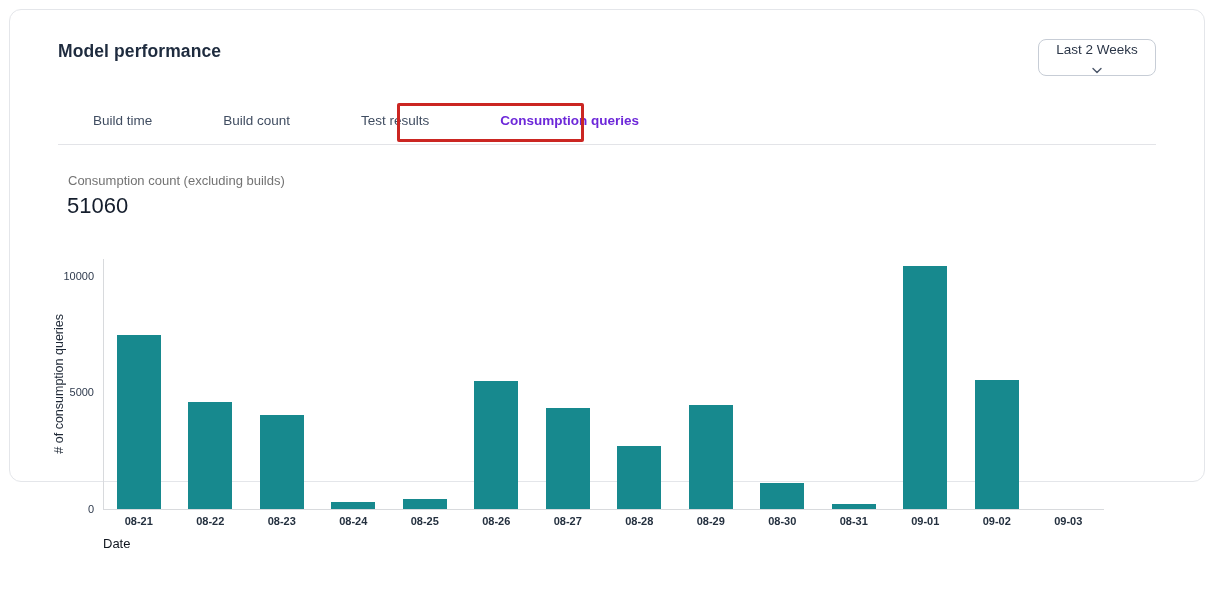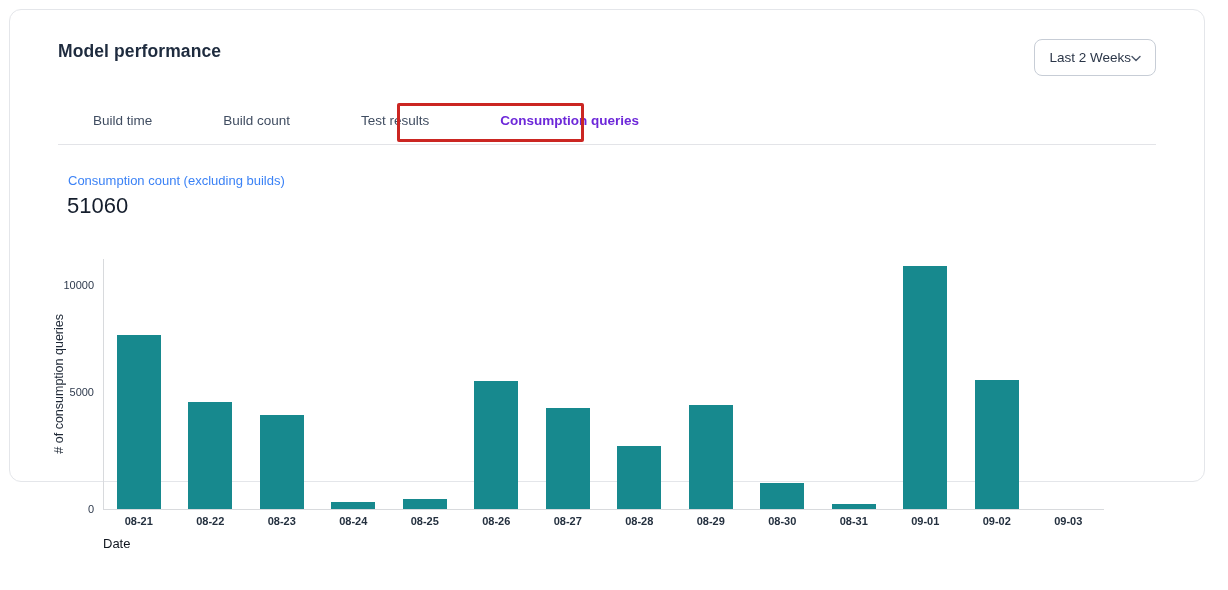"Last 2 Weeks" .dropdown { flex-direction: none -> column; gap: none -> 9px }
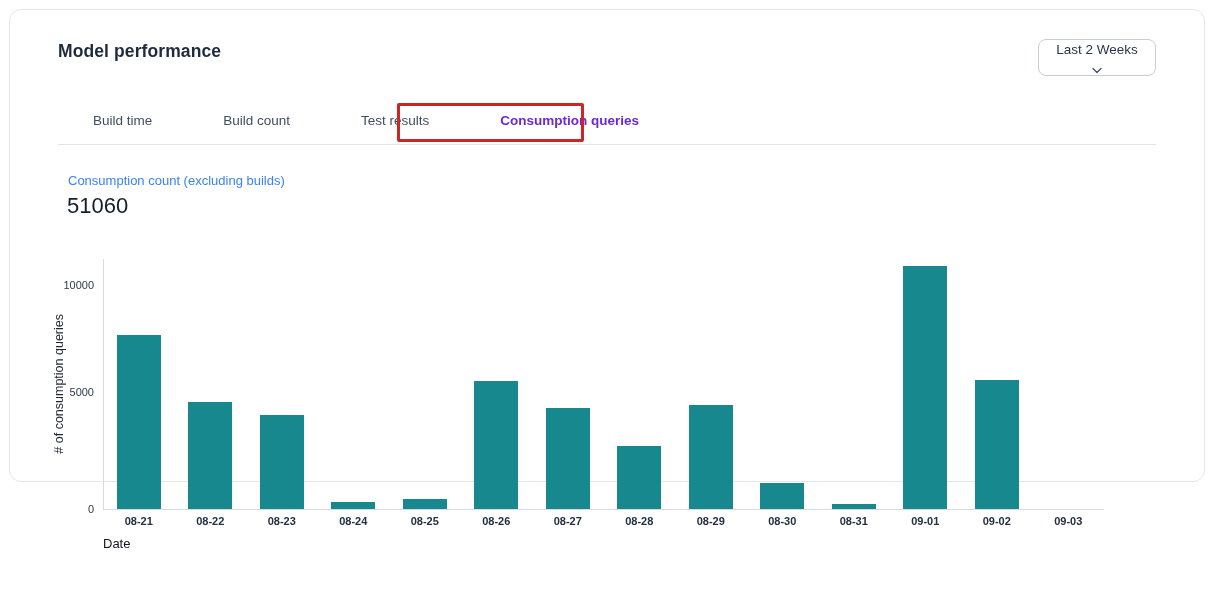"Consumption count (excluding builds)" .metric-label { color: #3b82f6 -> #737373 }
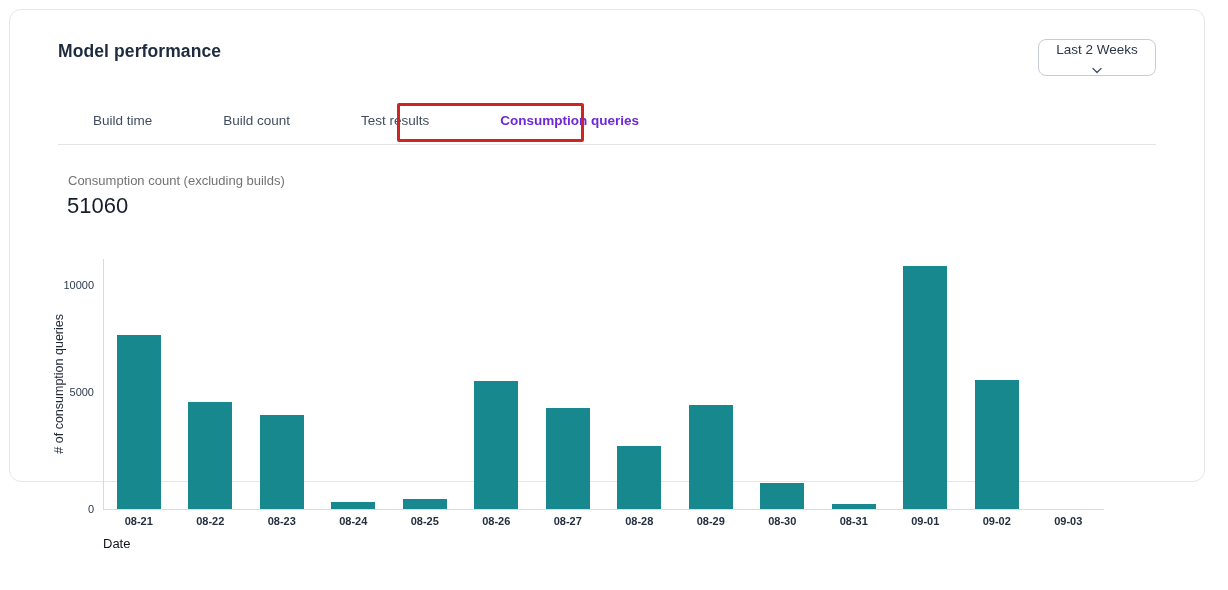"10000" div.ytick { top: 268px -> 259px }
